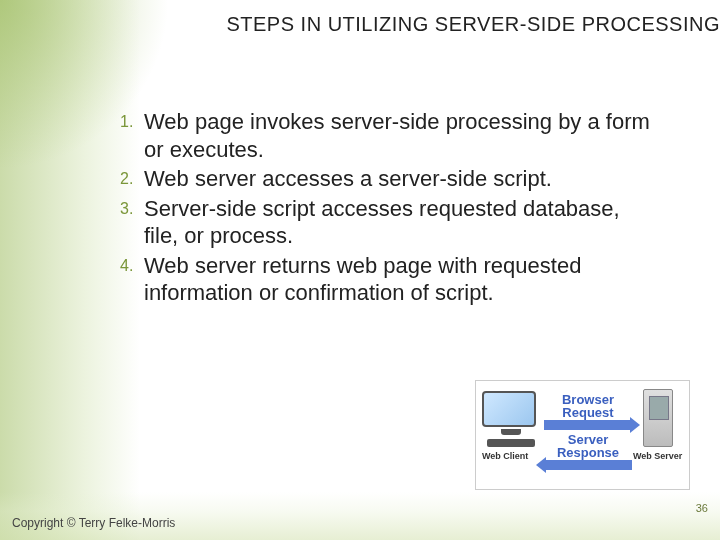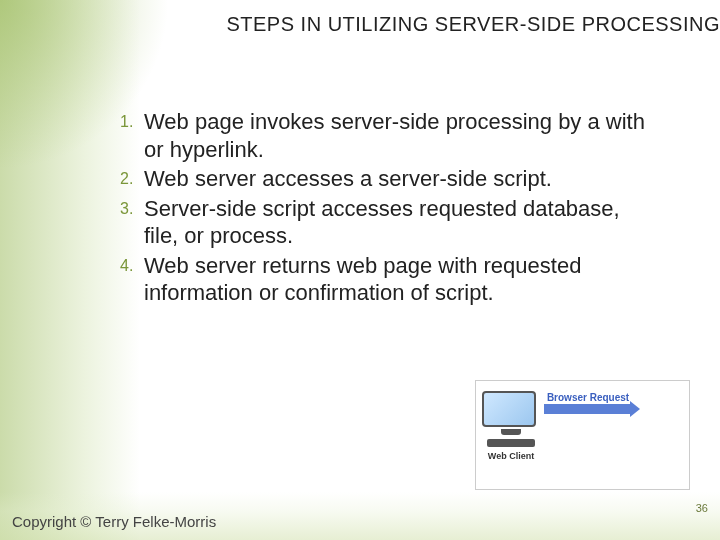"Web page invokes server-side processing" li { text: with or hyperlink -> form or executes }
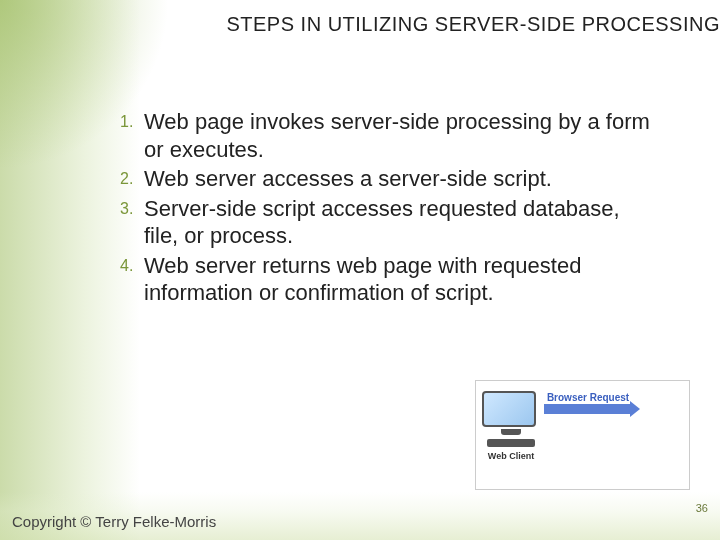"Browser Request" .arrow-label { font-size: 10px -> 13px }
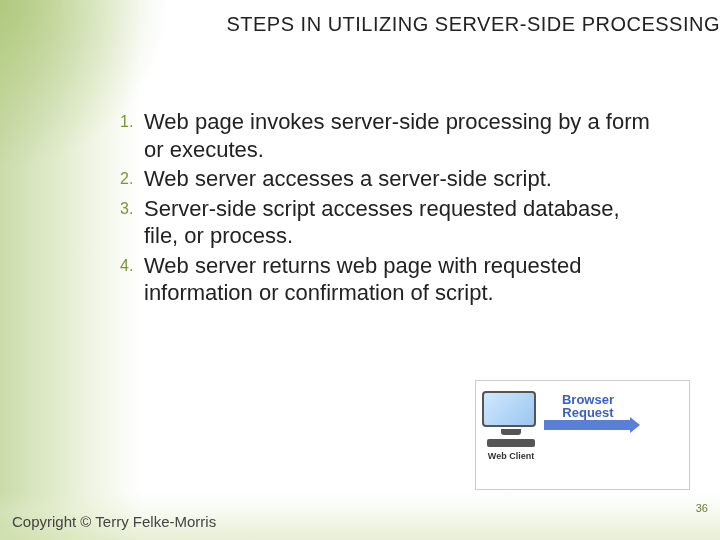"Server Response" div.arrow-group { html: none -> <div> <div>Server Response</div> <div></div> </div> }
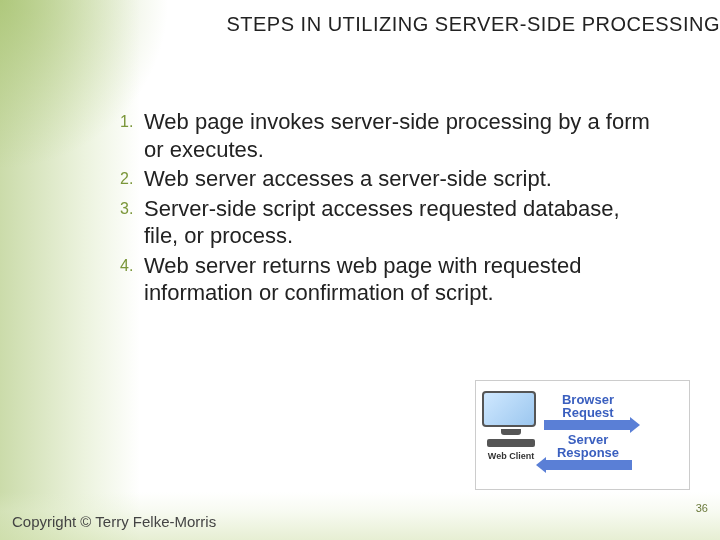"Web Client" .client-label, .server-label { text-align: center -> none }
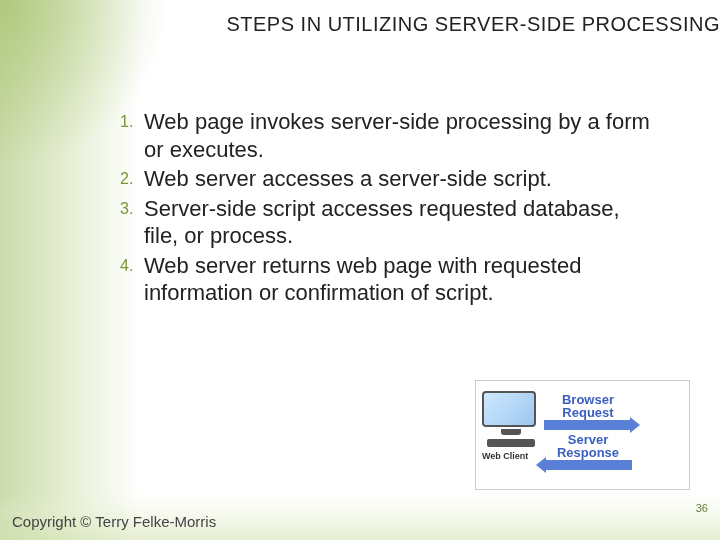"Web Server" div.server { html: none -> <div> <div></div> <div>Web Server</div> </div> }
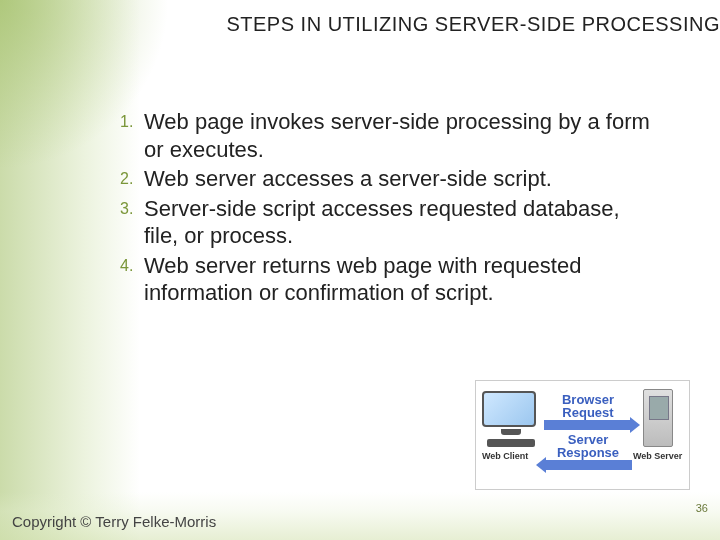"Copyright © Terry Felke-Morris" .footer { font-size: 15px -> 12px }
